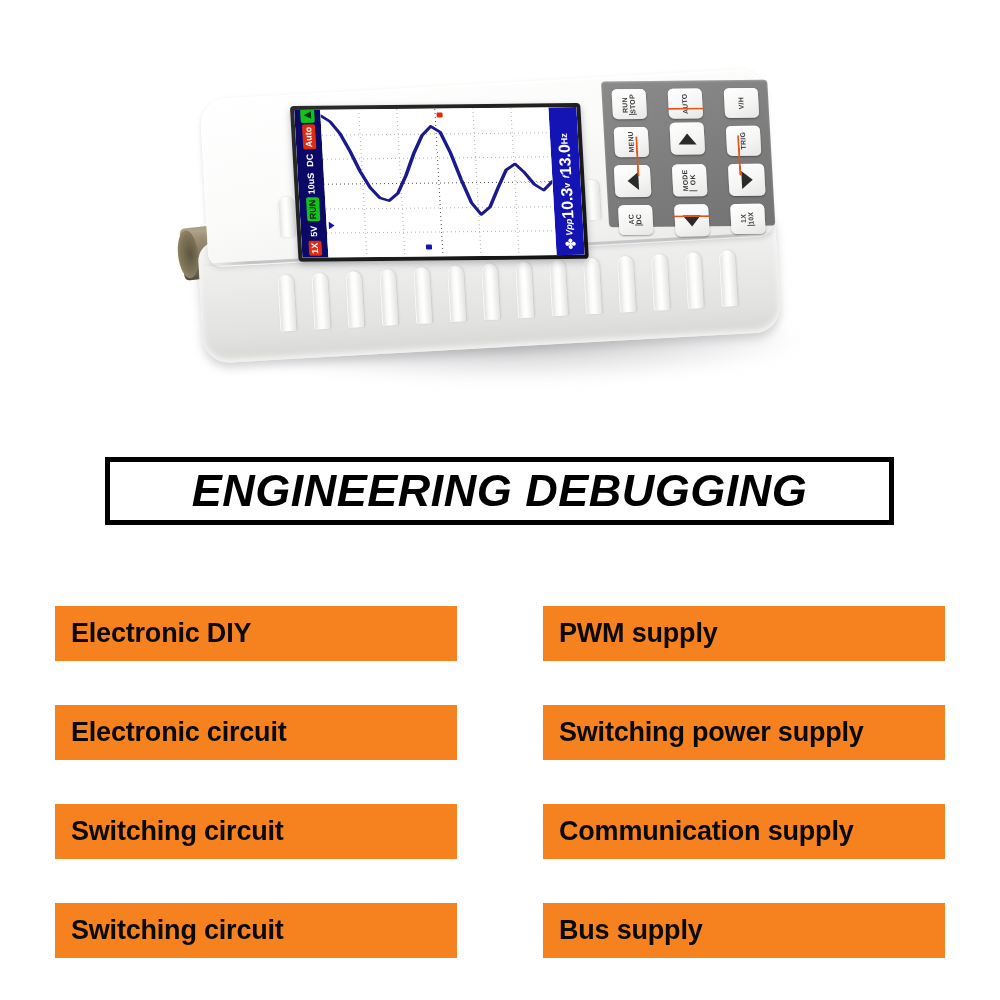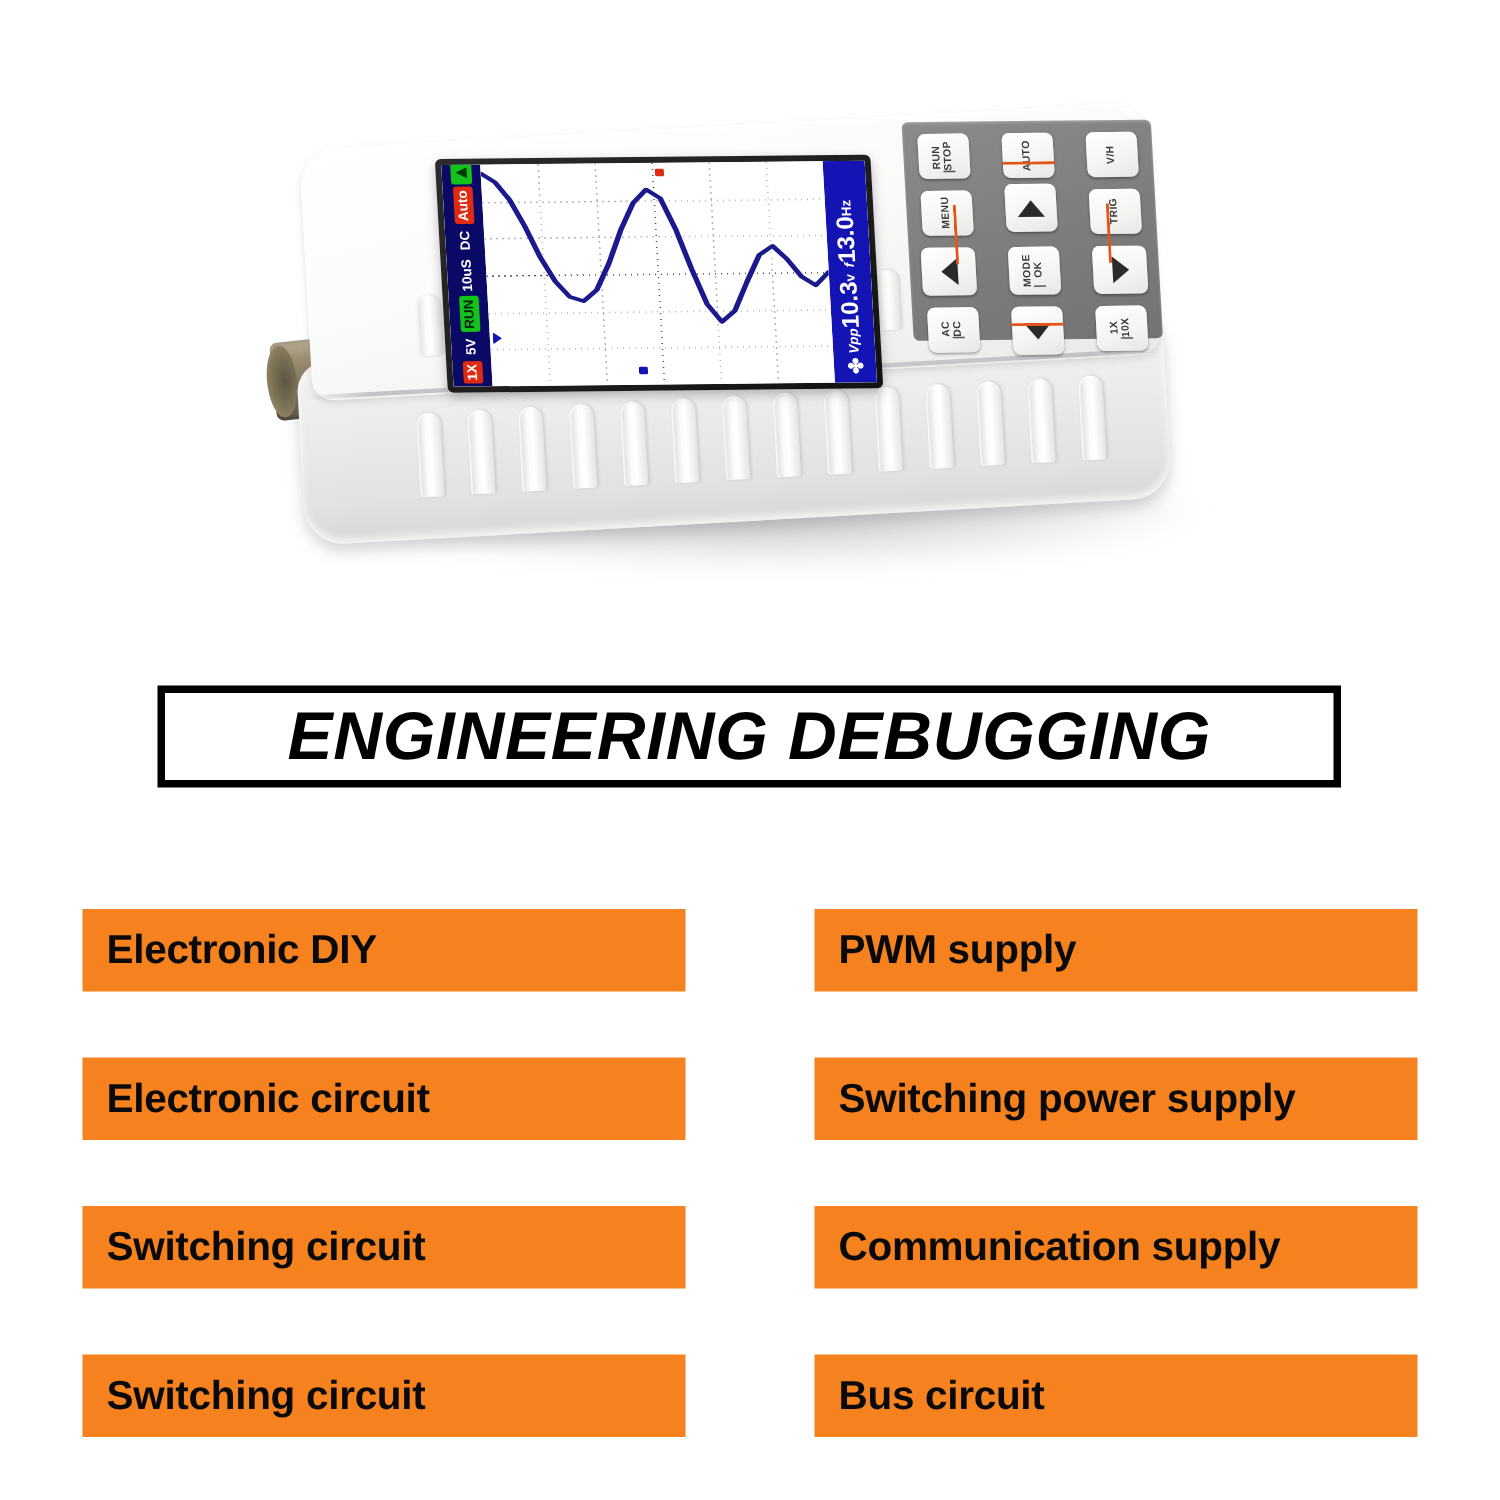"Bus circuit" span { text: circuit -> supply }
